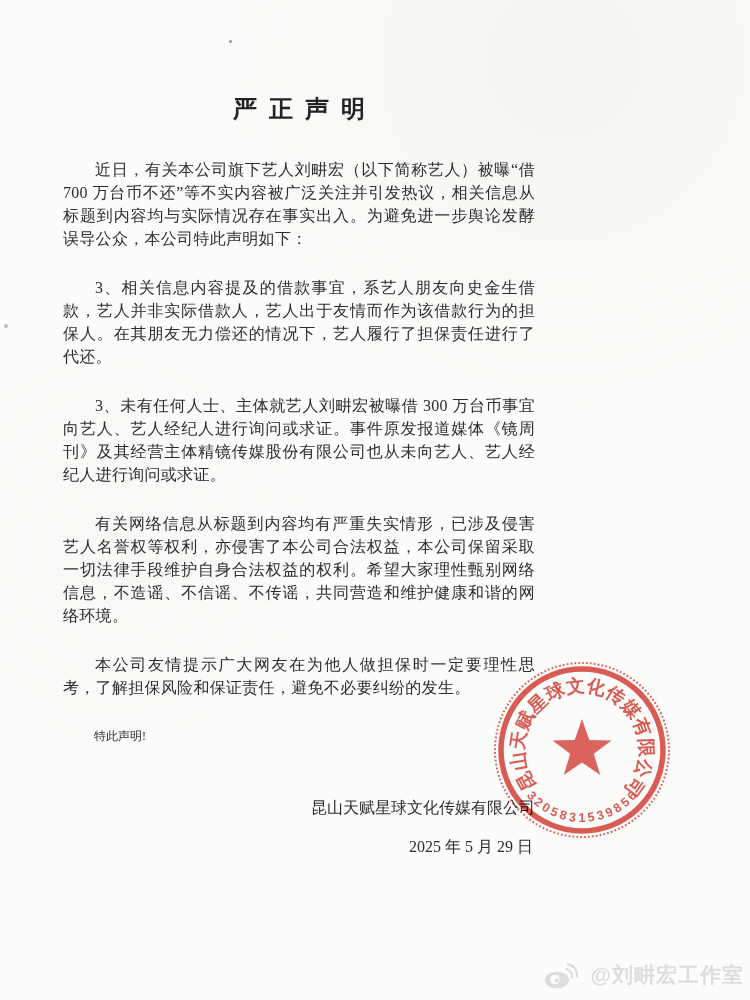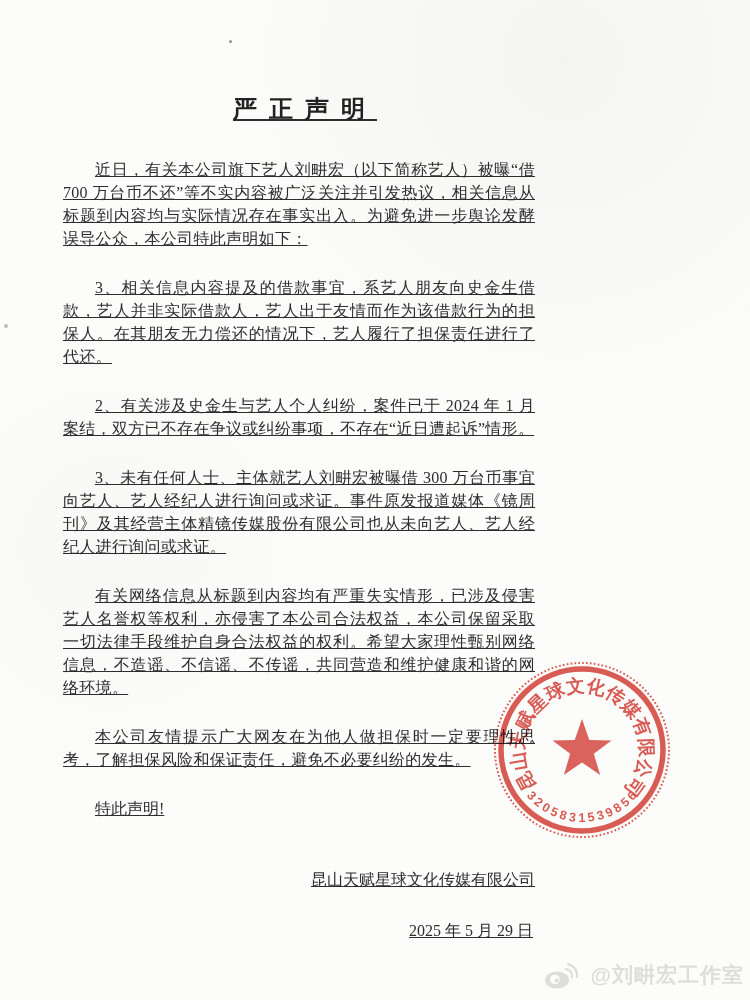"严正声明" .content { text-decoration: underline -> none }
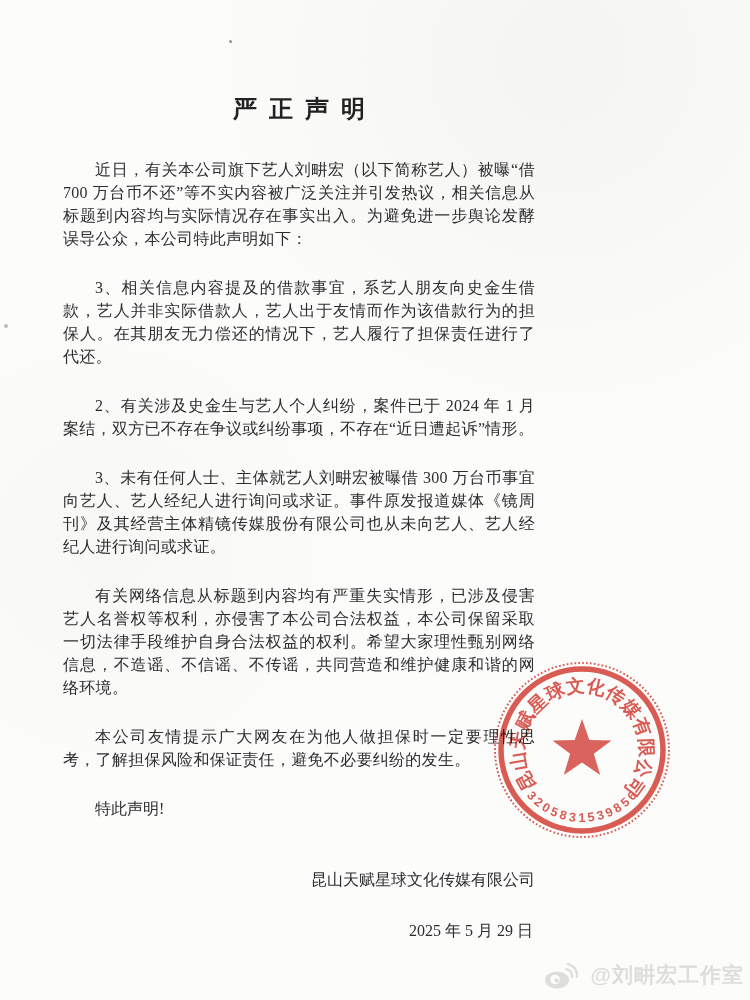"2、有关涉及史金生与艺人个人纠纷，案件已于 2024 年 1" p.body-par { html: <p>2、有关涉及史金生与艺人个人纠纷，案件已于 2024 年 1 月案结，双方已不存在争议或纠纷事项，不存在“近日遭起诉”情形。</p> -> none }
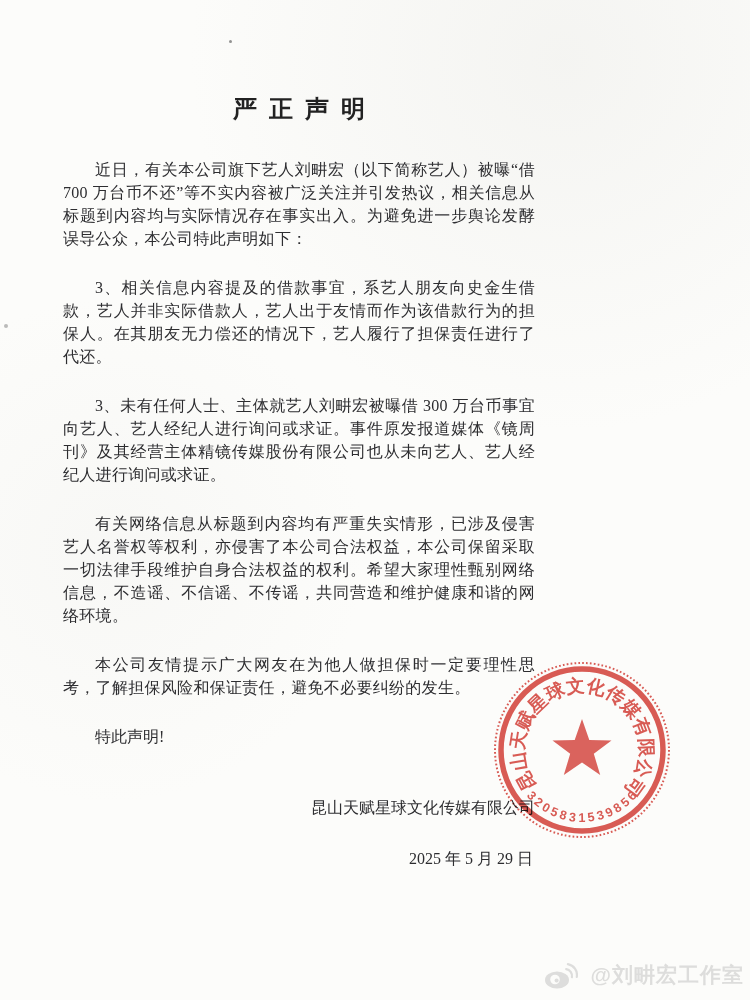"特此声明!" p.closing { font-size: 16px -> 12px; margin: 0 -> 7px }
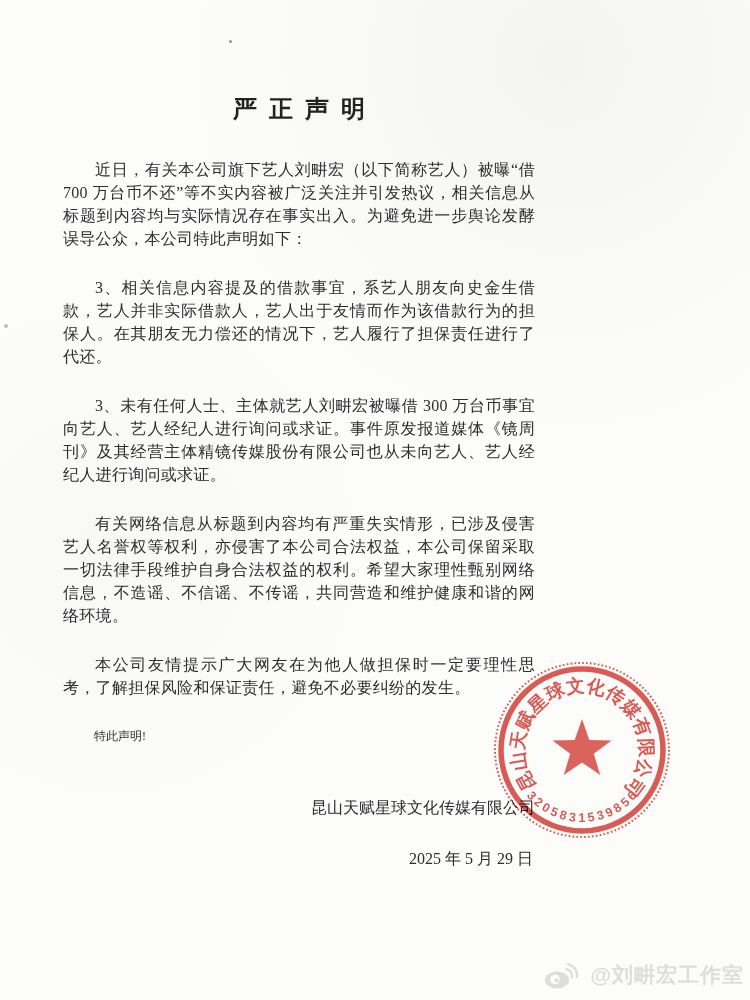"2025 年 5 月 29" .sig-date { margin-top: 28px -> 16px }
